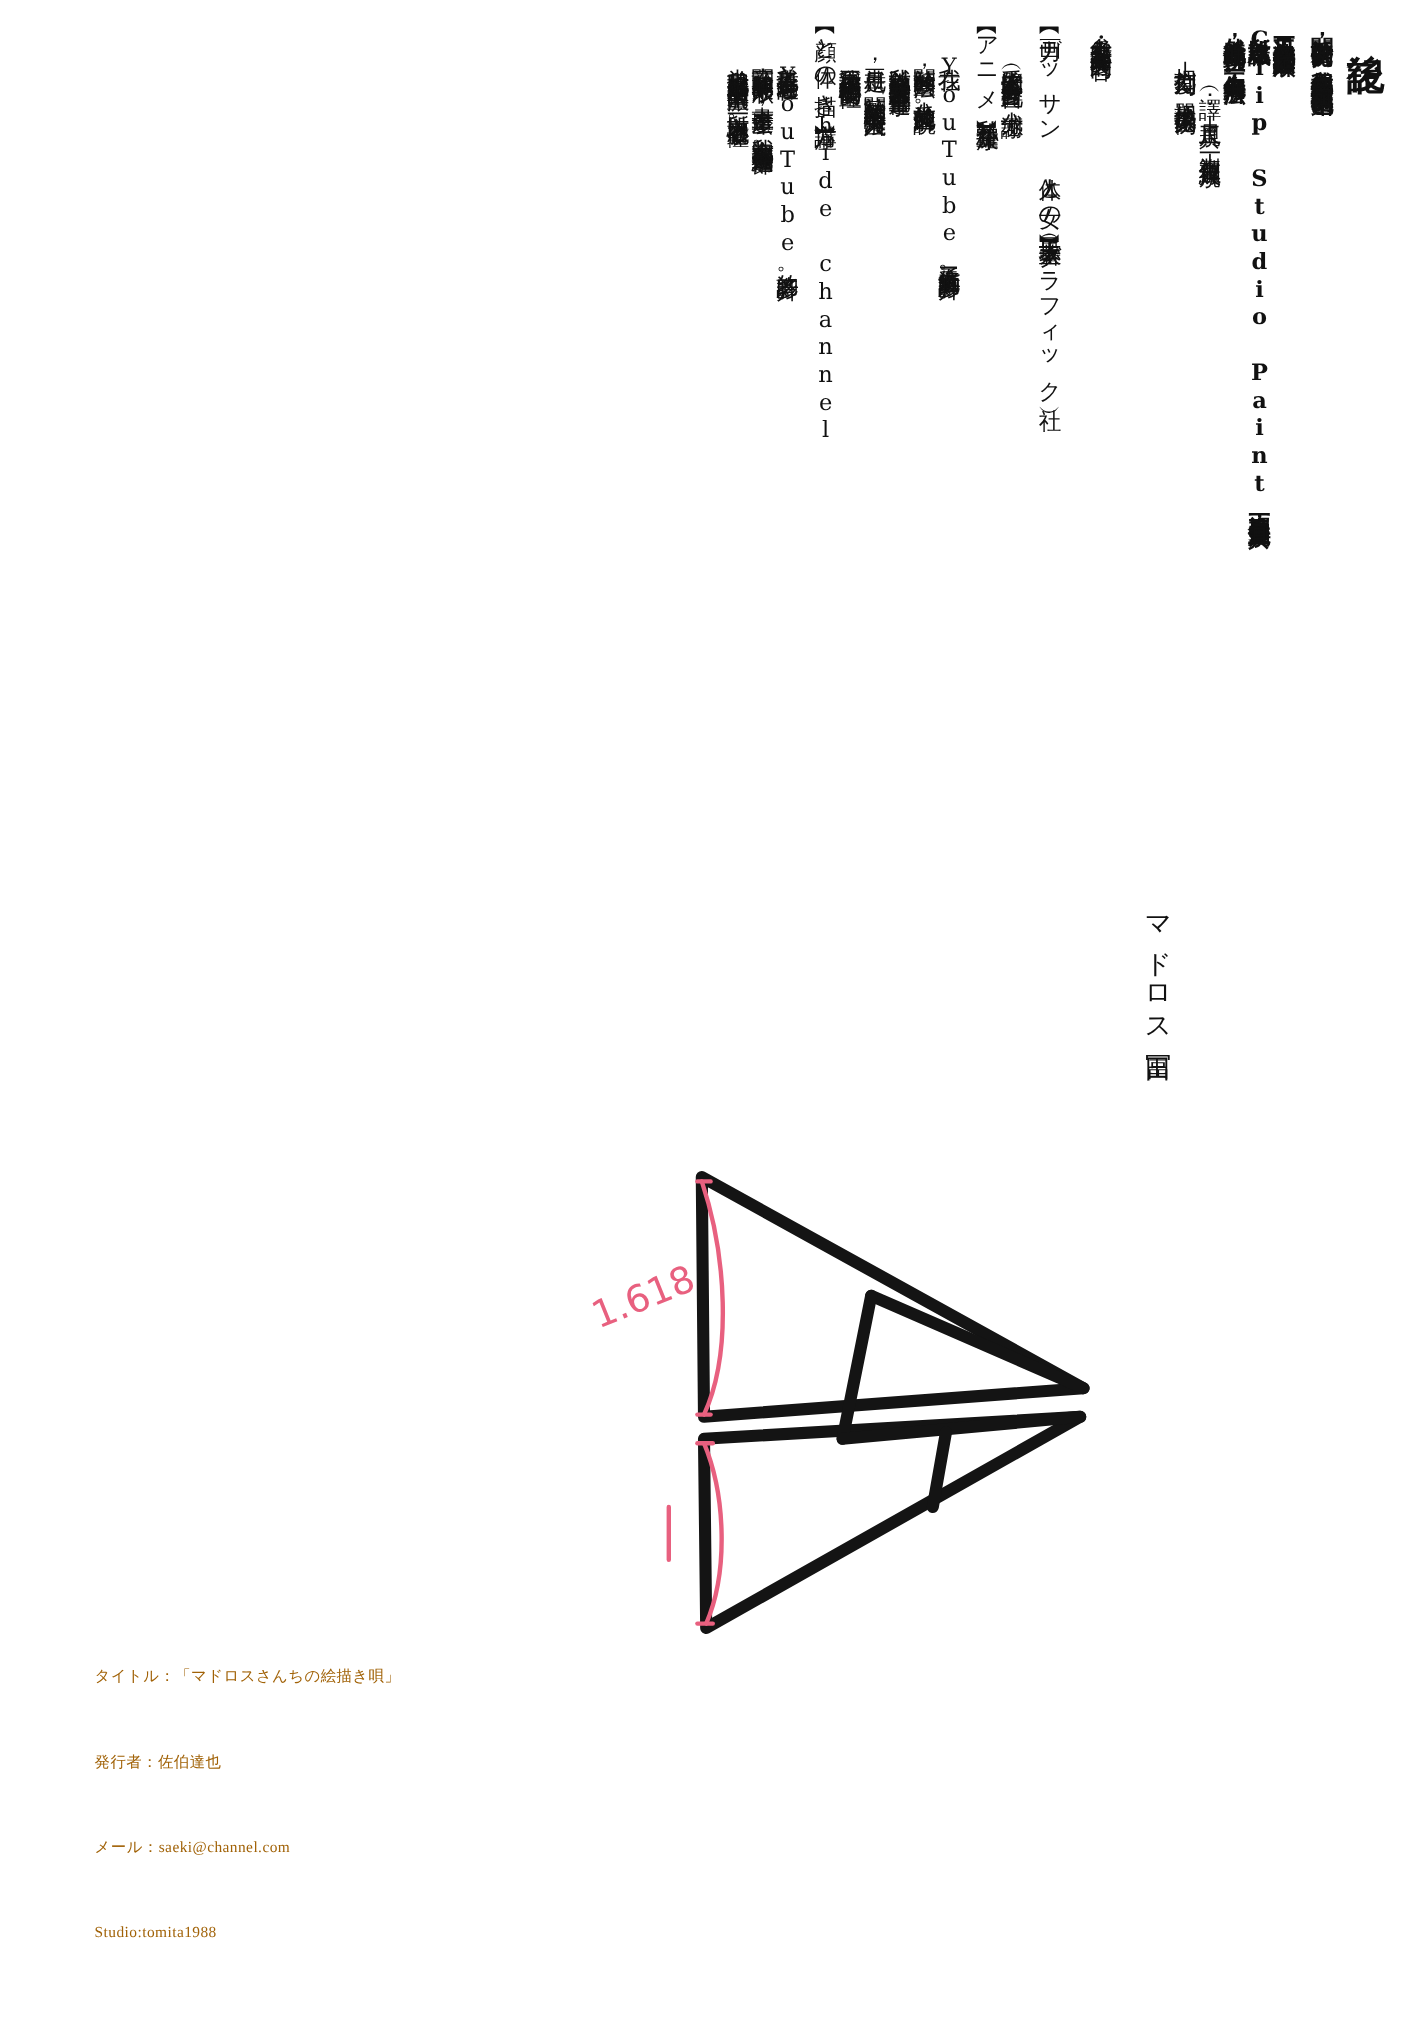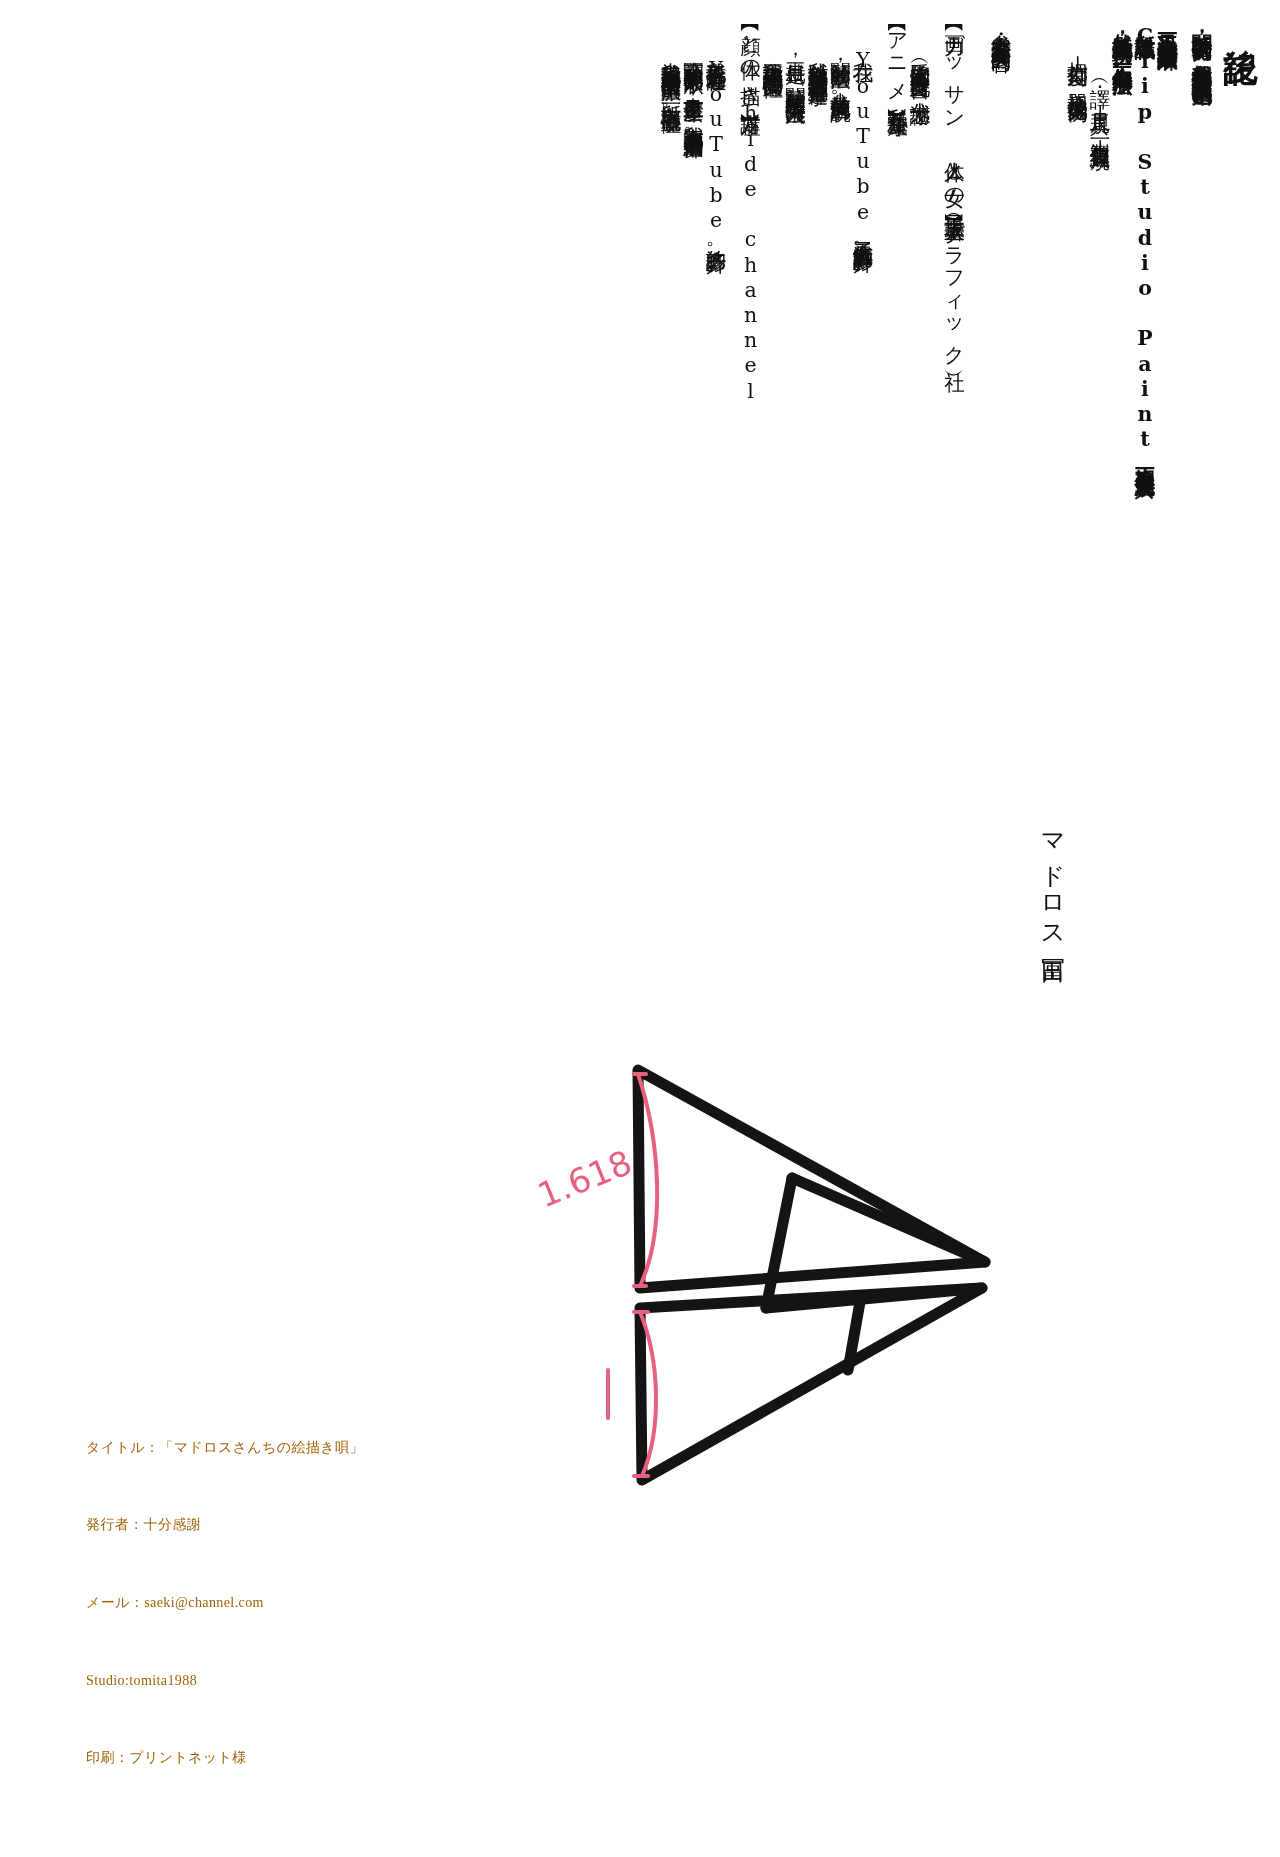"発行者：十分感謝" div { text: 十分感謝 -> 佐伯達也 }
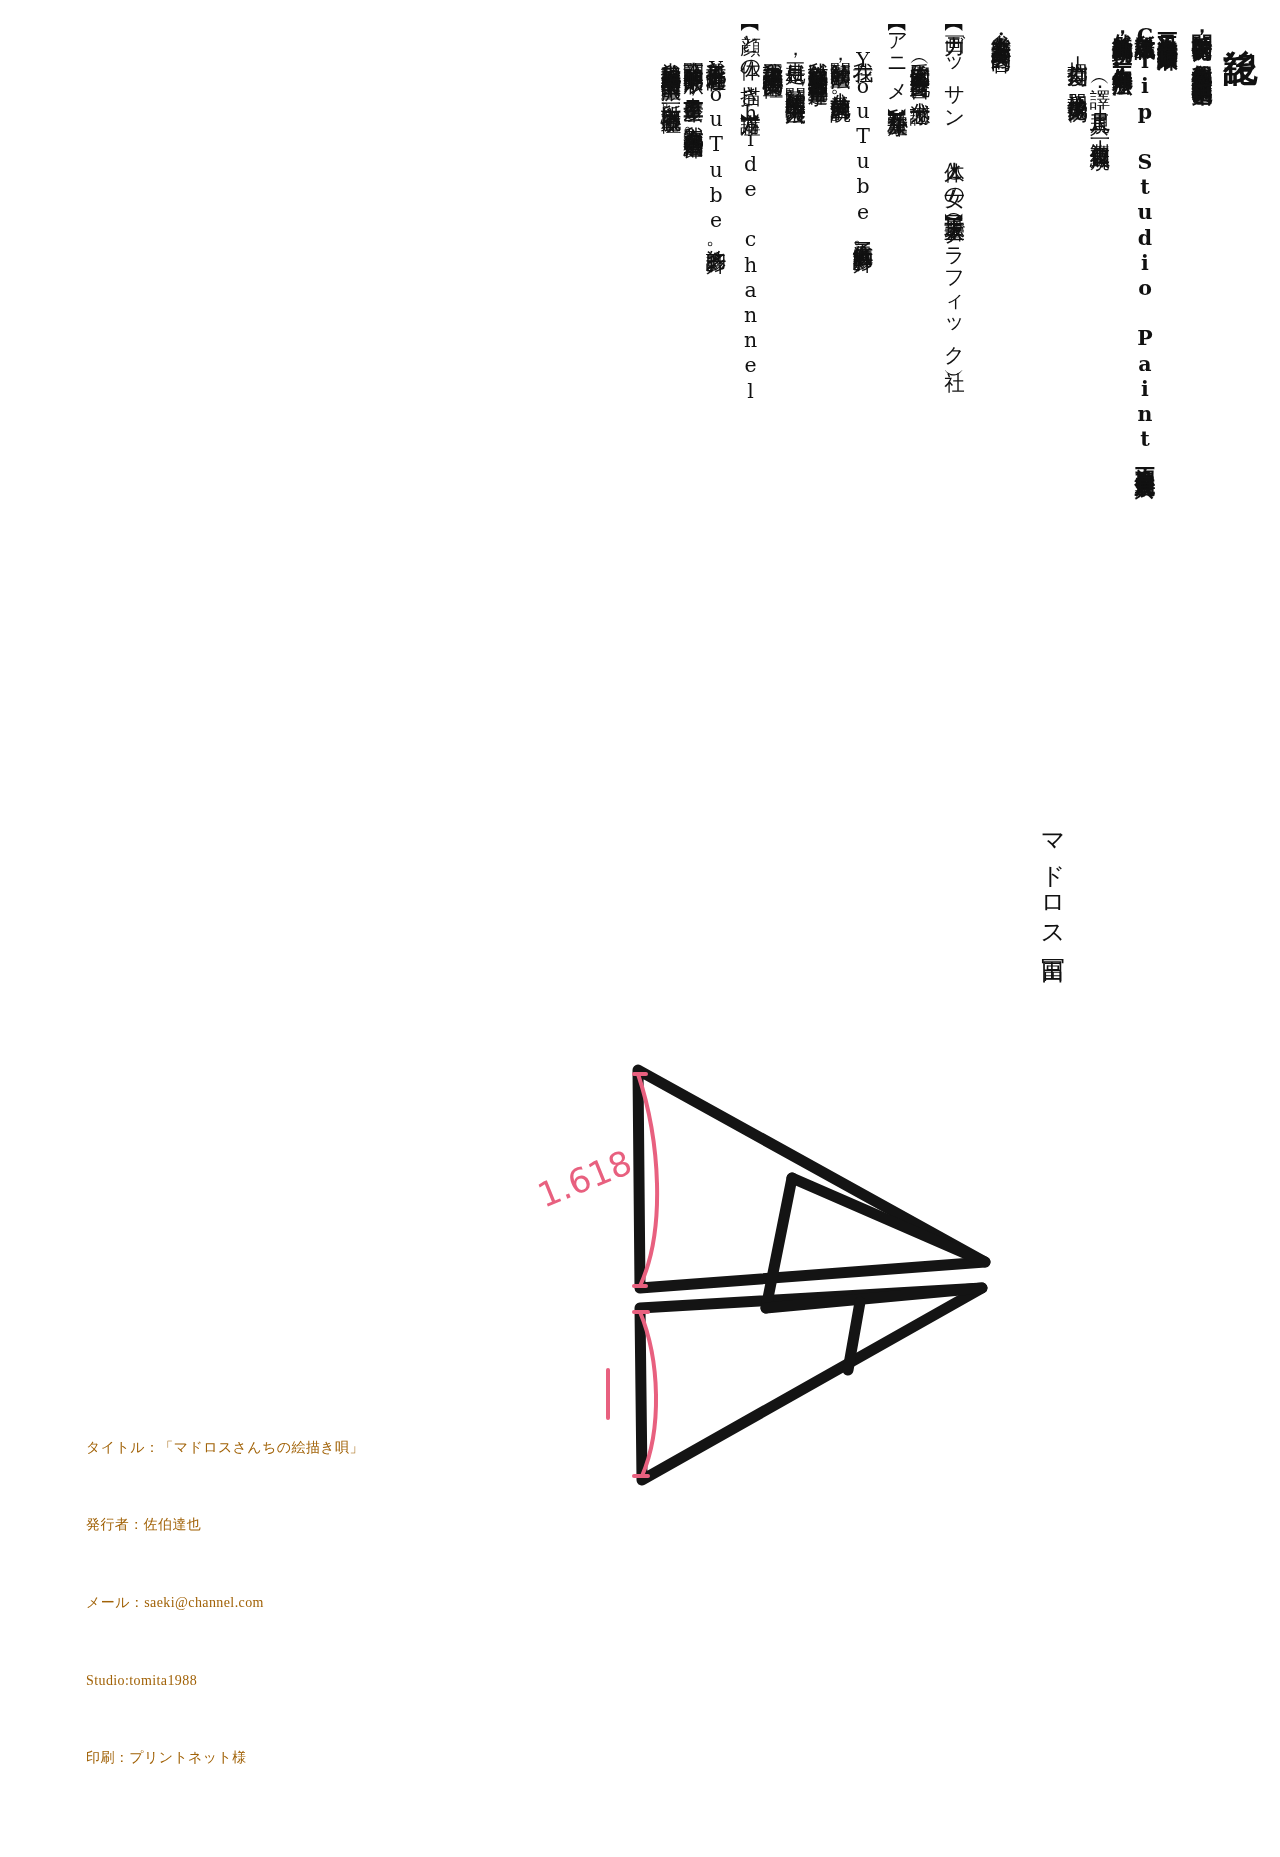"印刷：プリントネット様" div { html: <div>印刷：プリントネット様</div> -> none }
